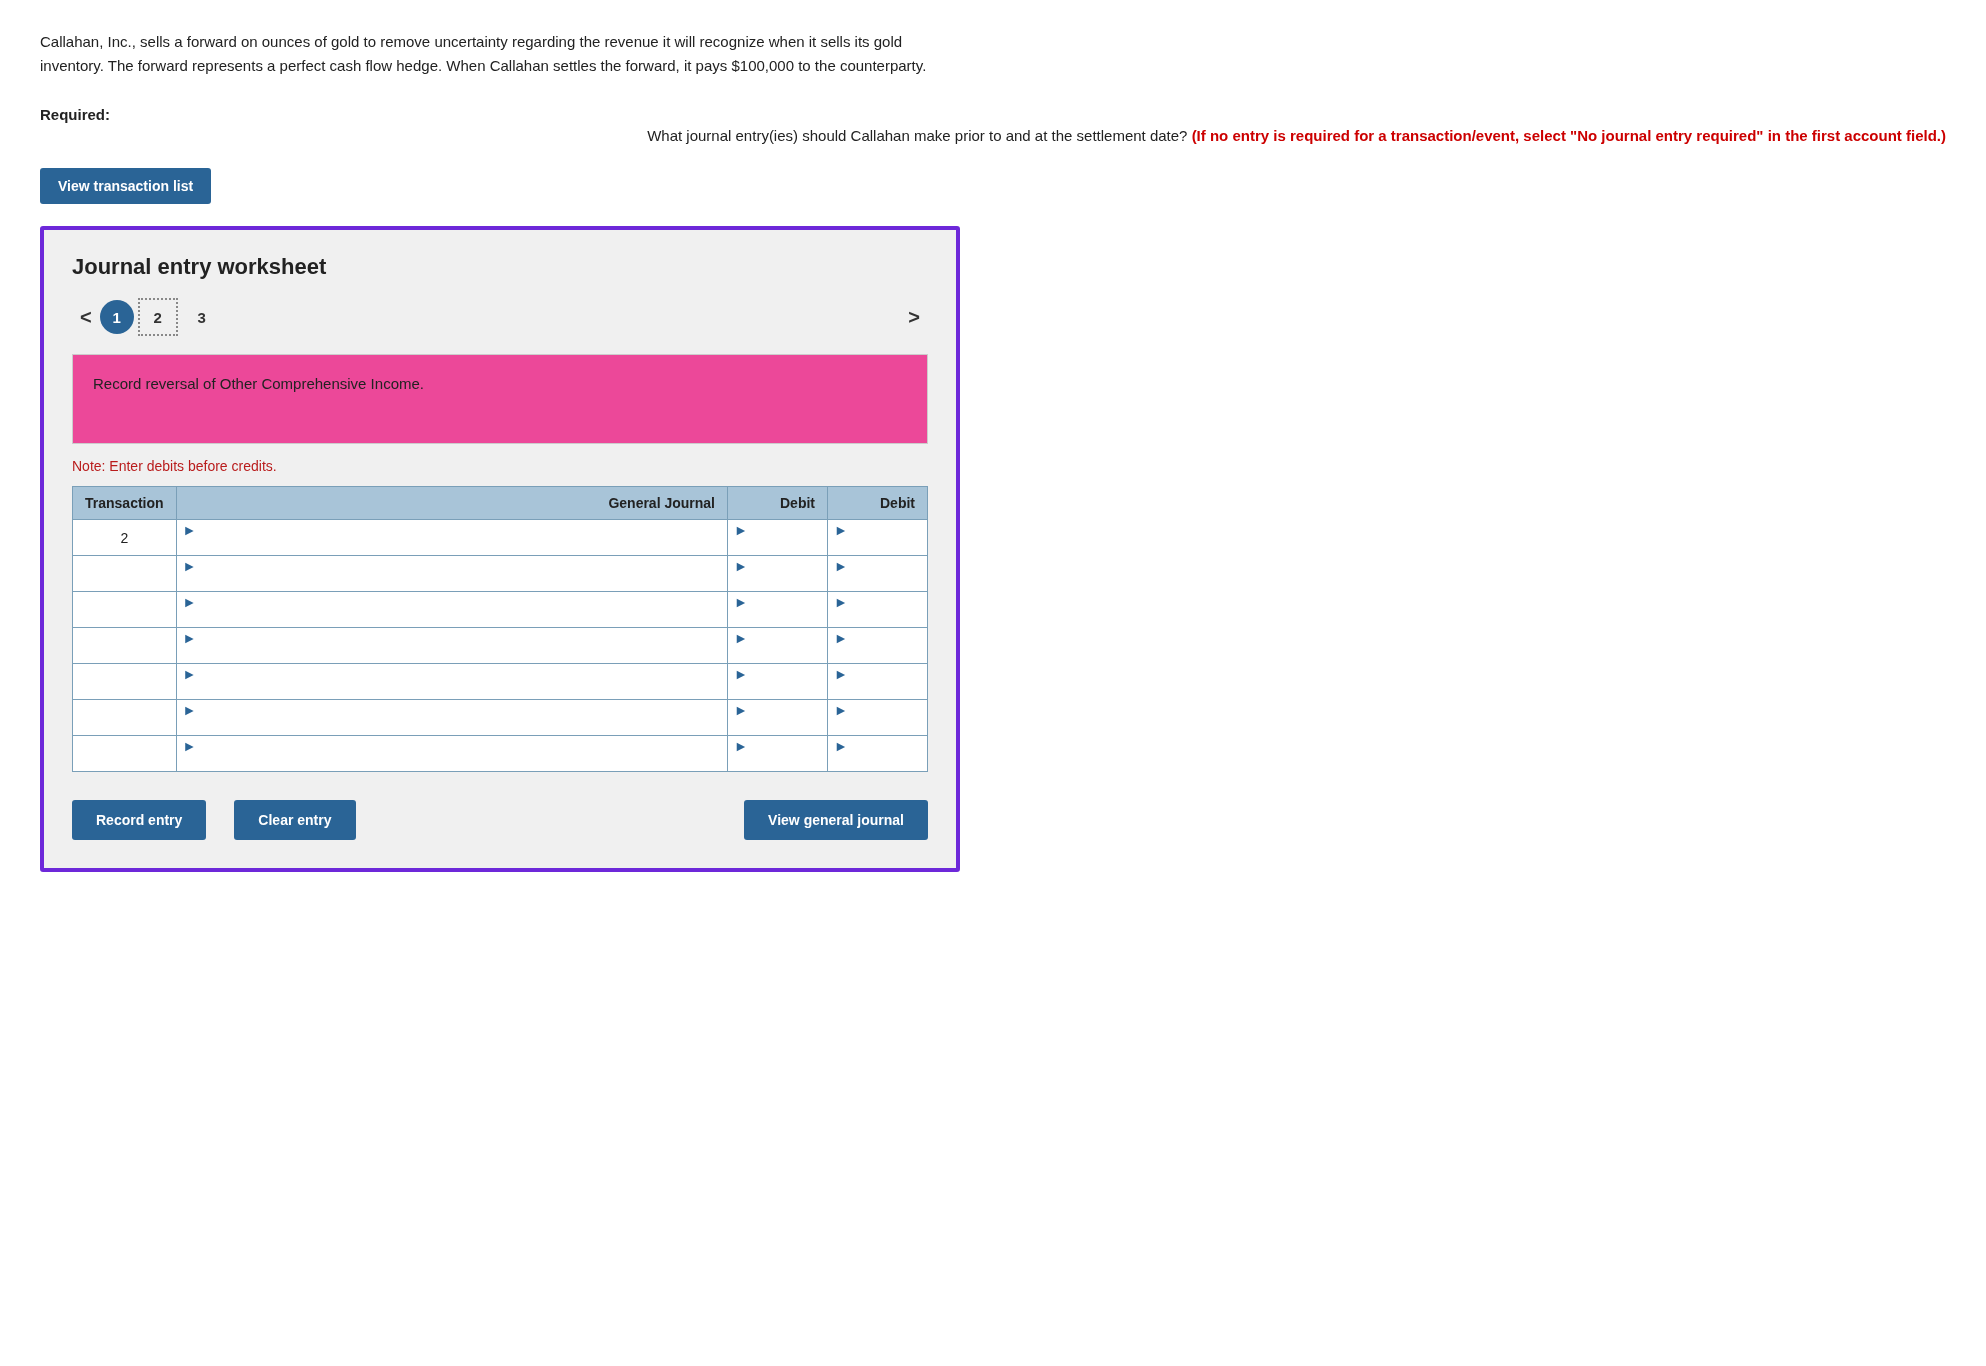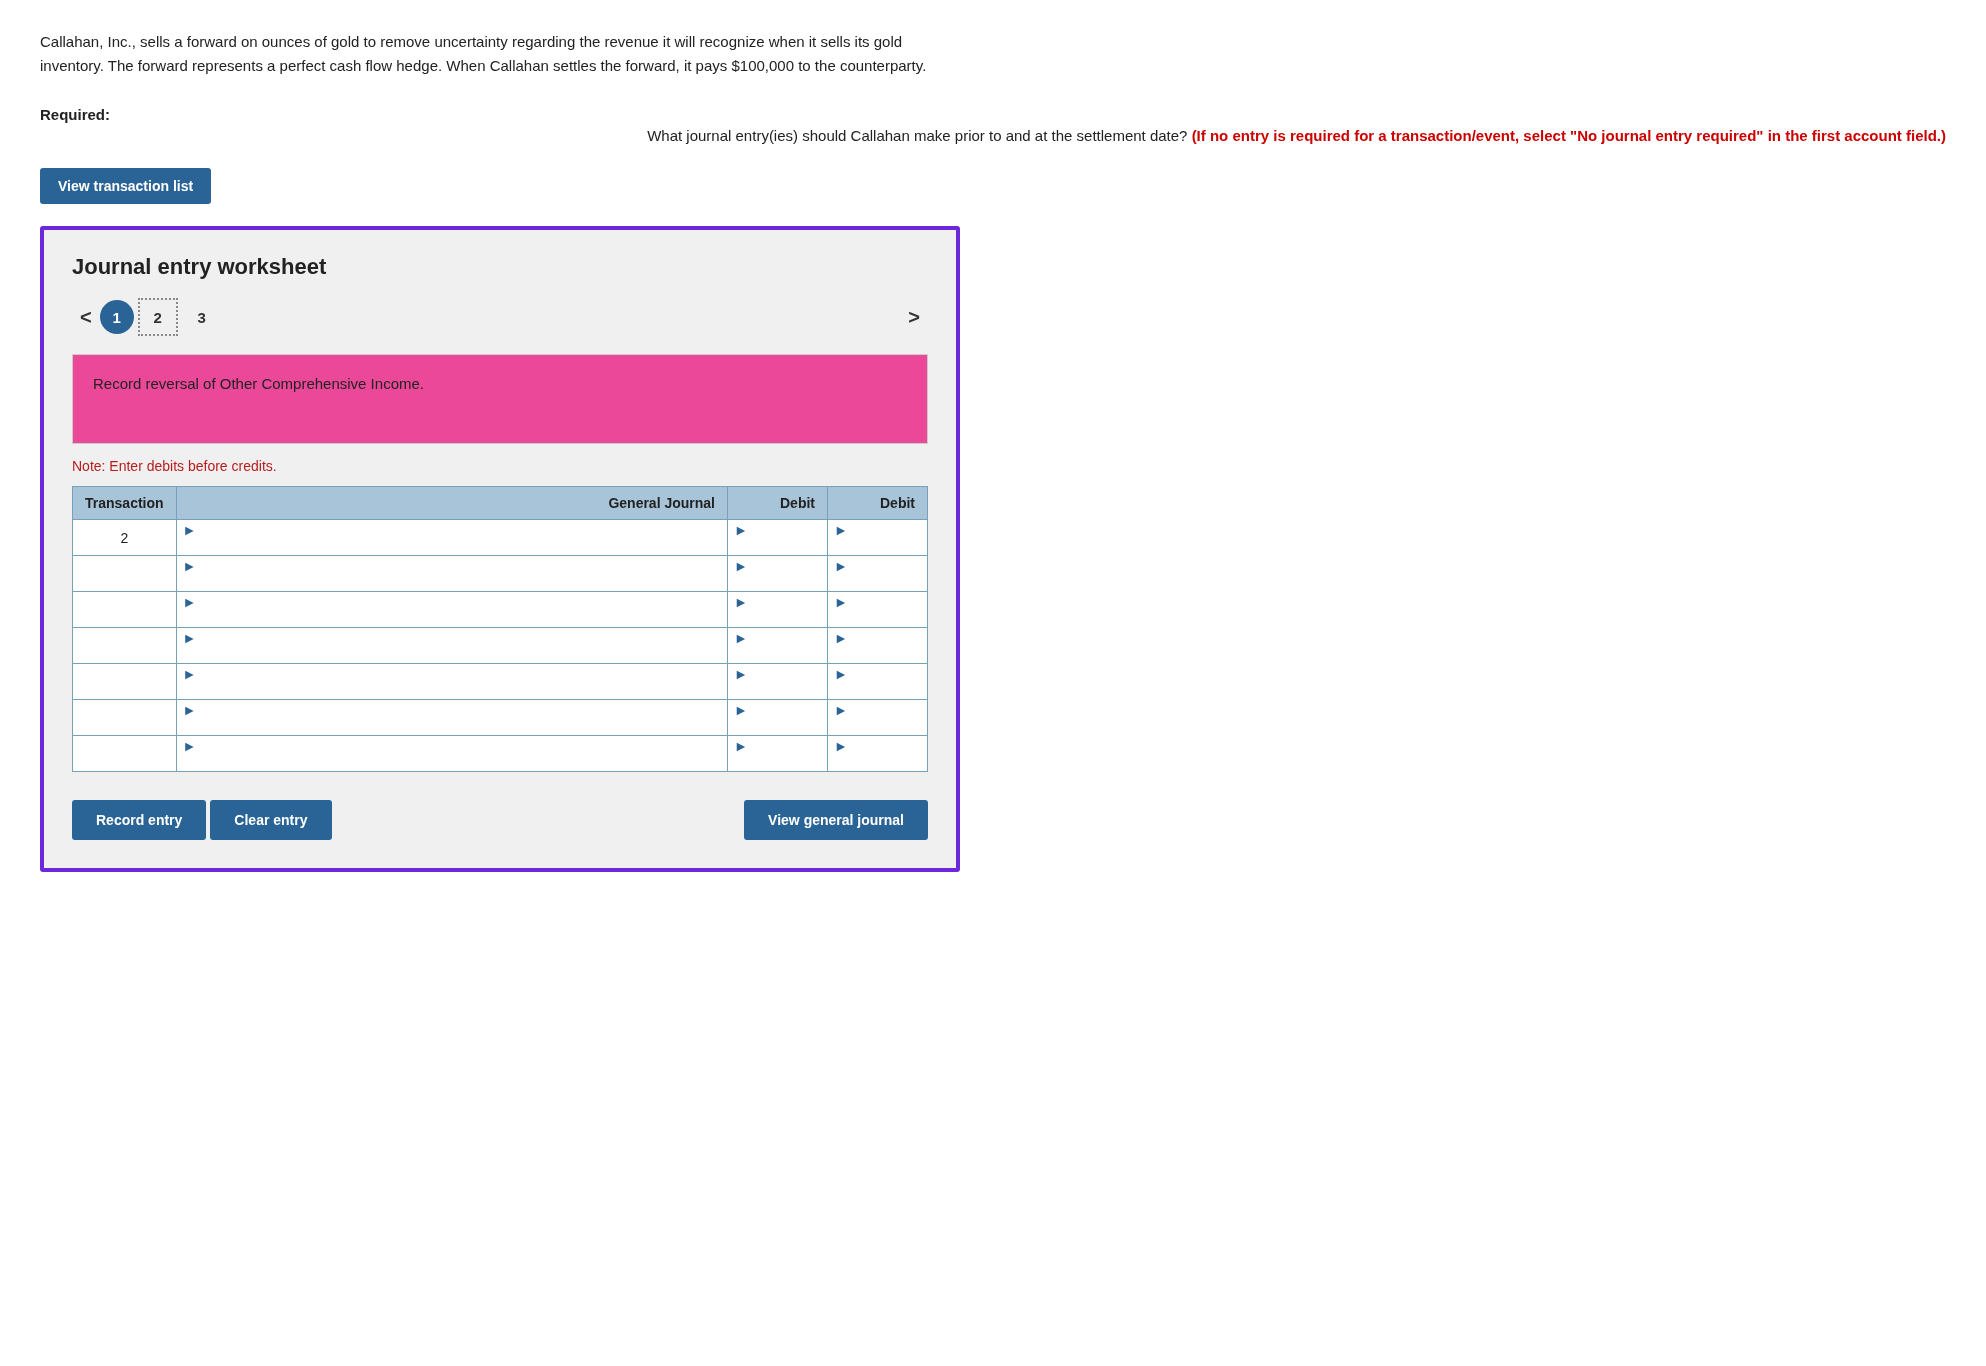"Record entry" .action-buttons { gap: 4px -> 28px }
